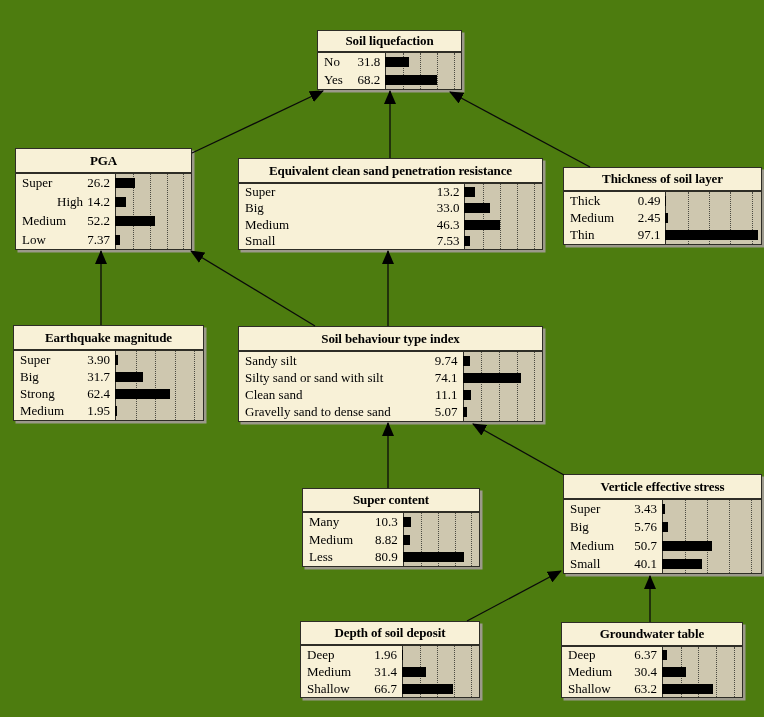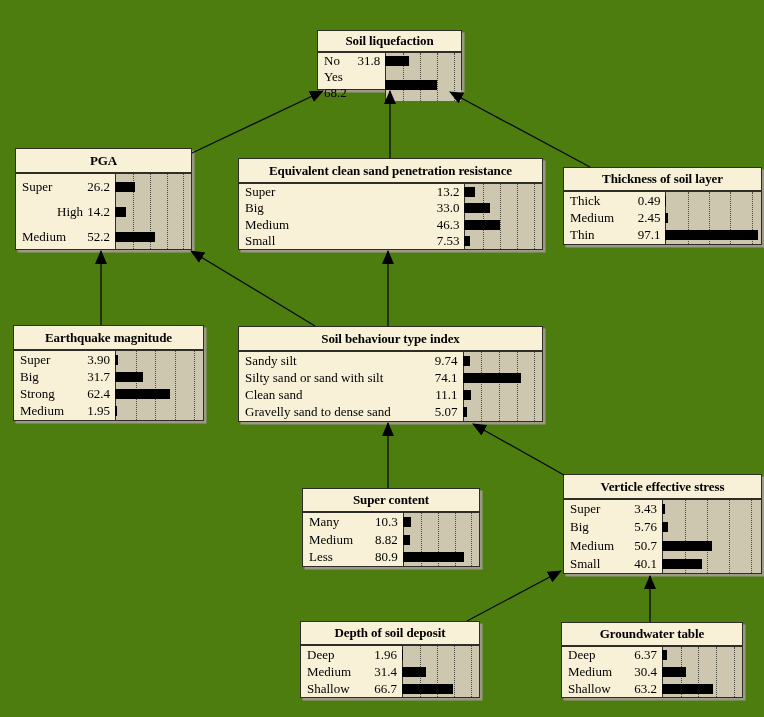"Yes" div.cell-label { flex-direction: column -> none }
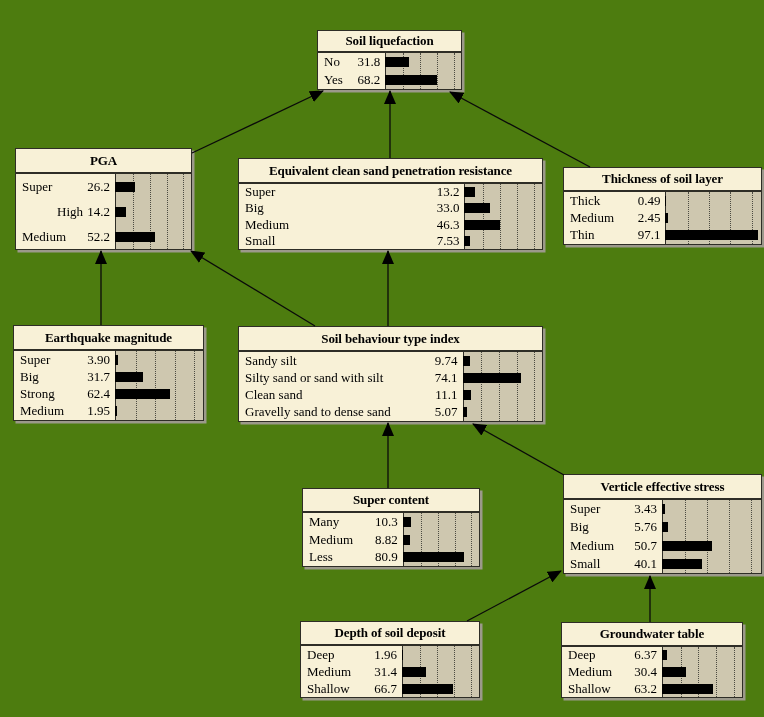"Low" div.bn-row { html: none -> <div> <div> <span>Low</span> <span>7.37</span> </div> <div> <div></div> </div> </div> }
